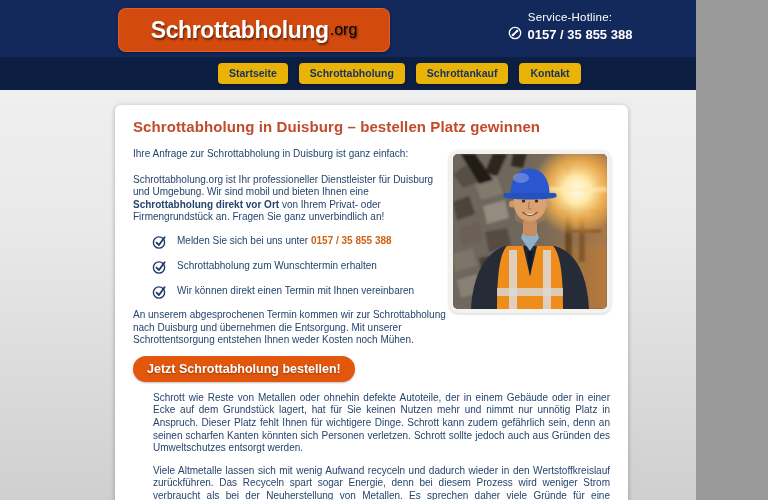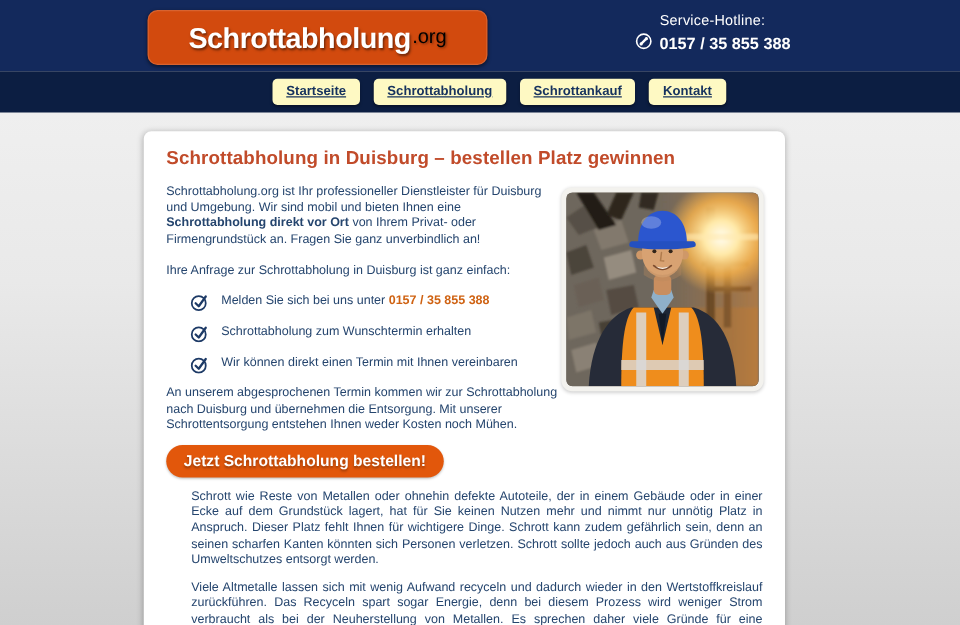"Schrottabholung" .page { width: 768px -> 696px }
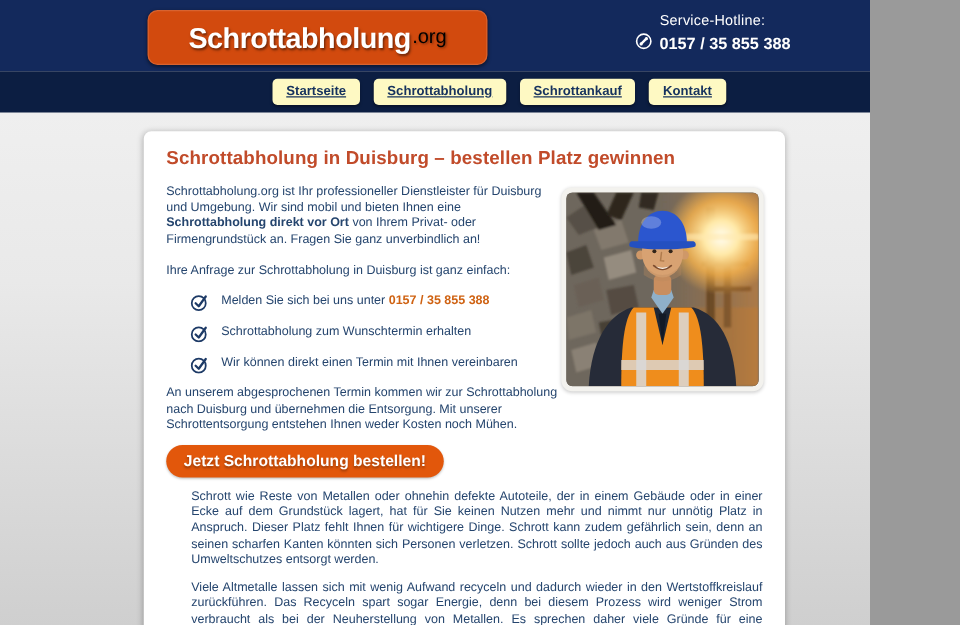"Startseite" .nav-btn { background: #fef9c3 -> #eab308; text-decoration: underline -> none }
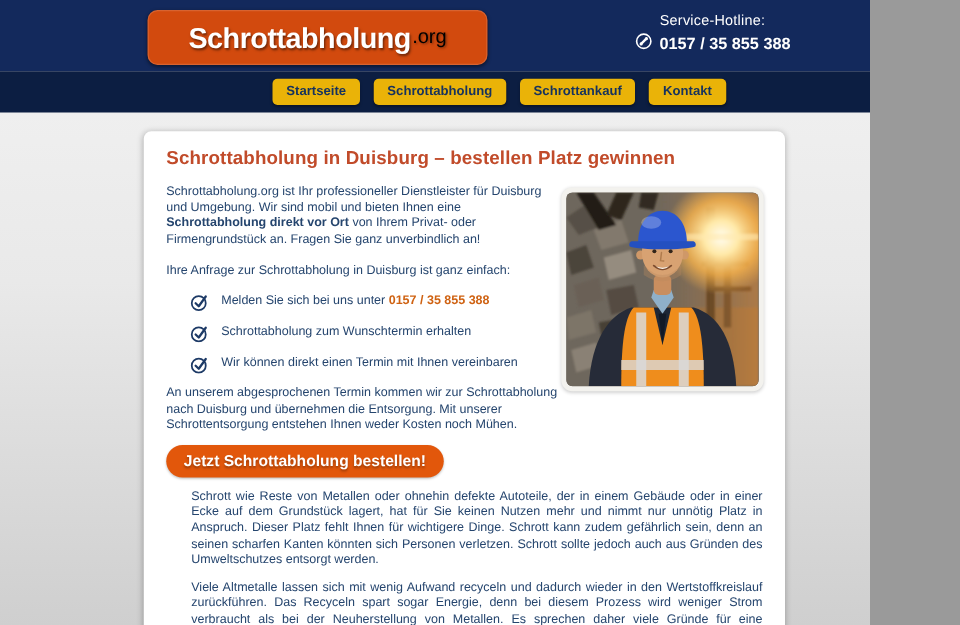"Schrottabholung.org ist Ihr" p.body-text { order: before "Ihre Anfrage zur Schrottabholung in" -> after "Ihre Anfrage zur Schrottabholung in" }
